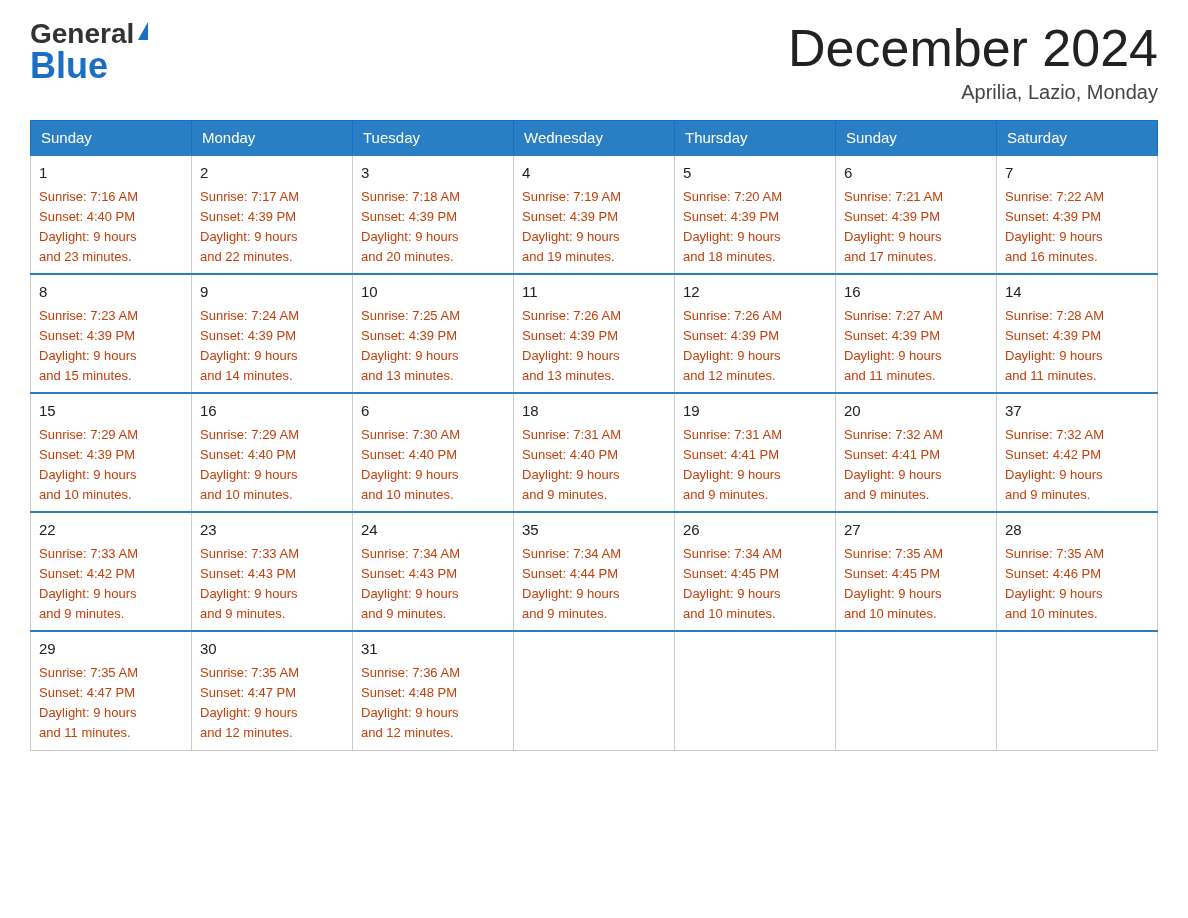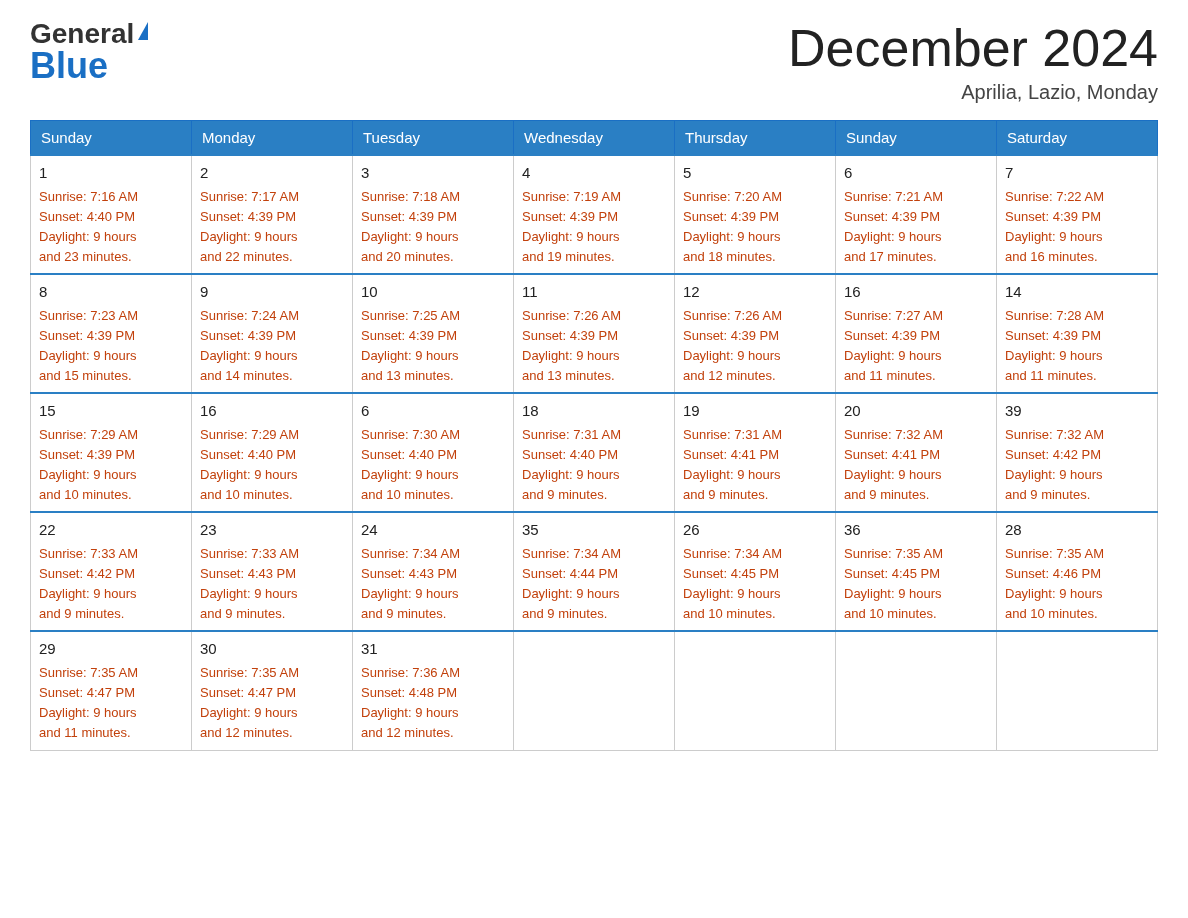"39" span.day-number { text: 39 -> 37 }
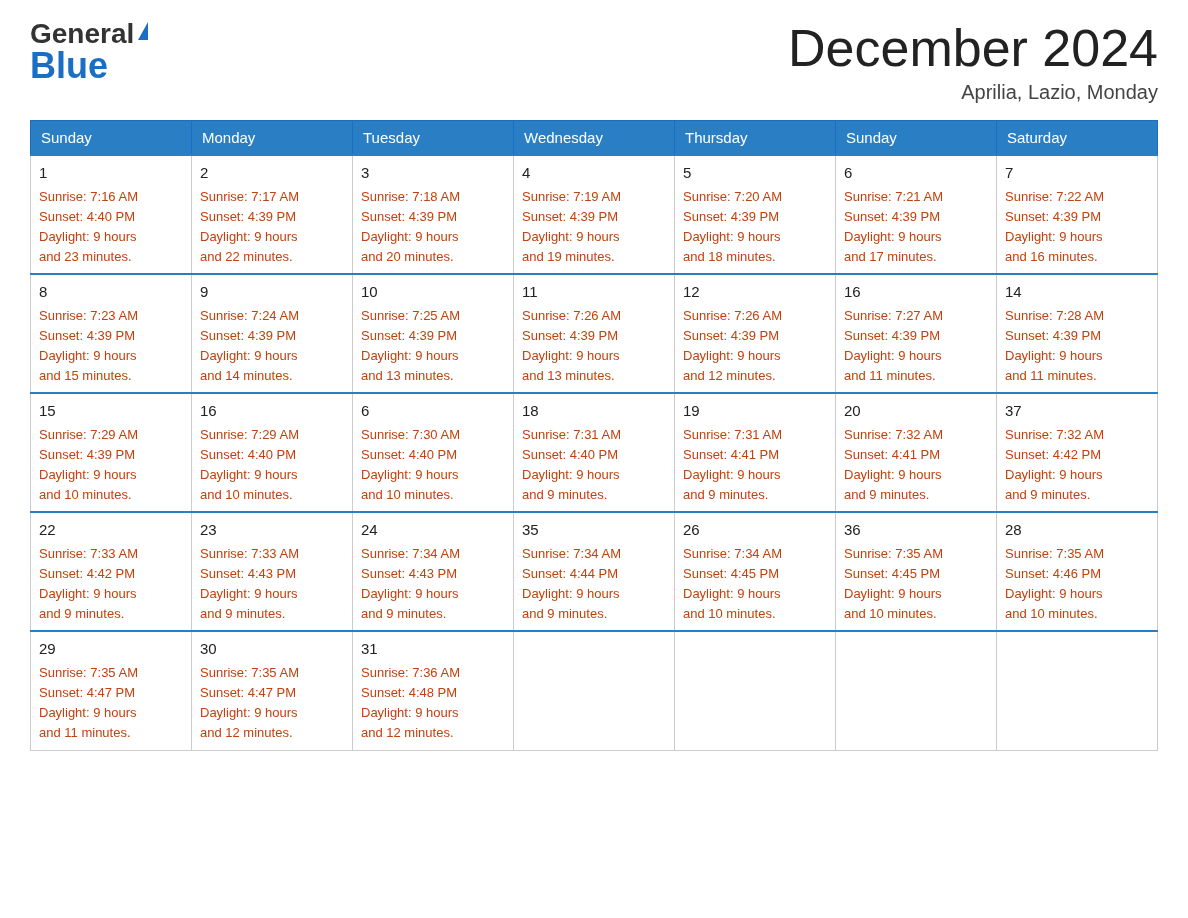"36" span.day-number { text: 36 -> 27 }
